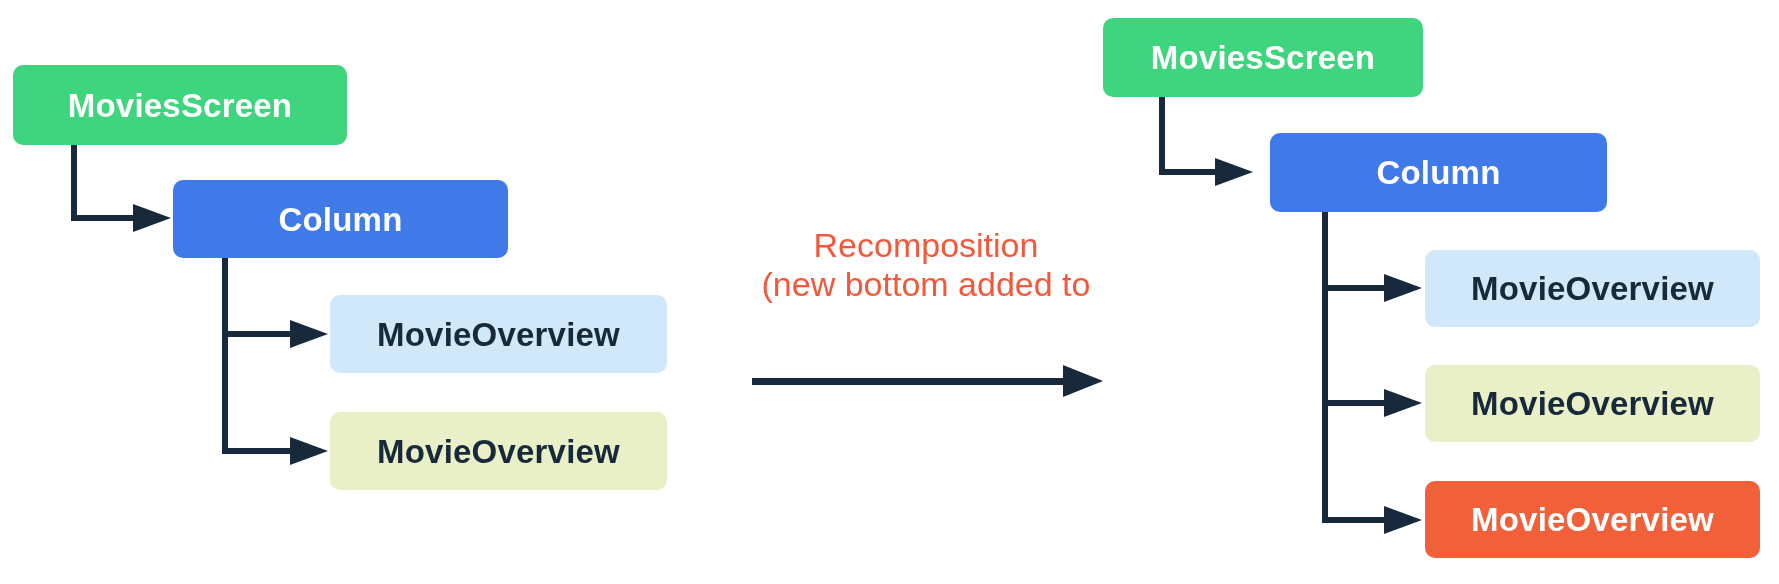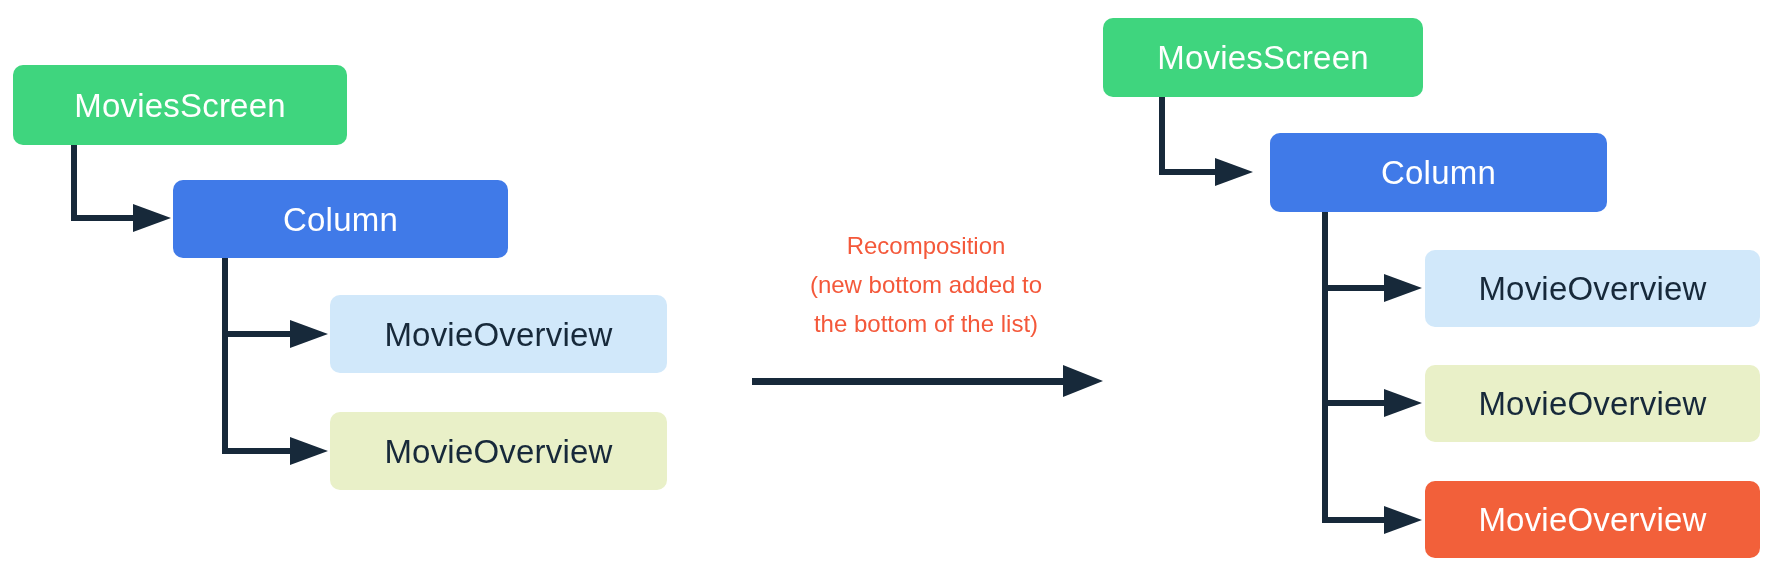"MoviesScreen" .node { font-weight: none -> bold }
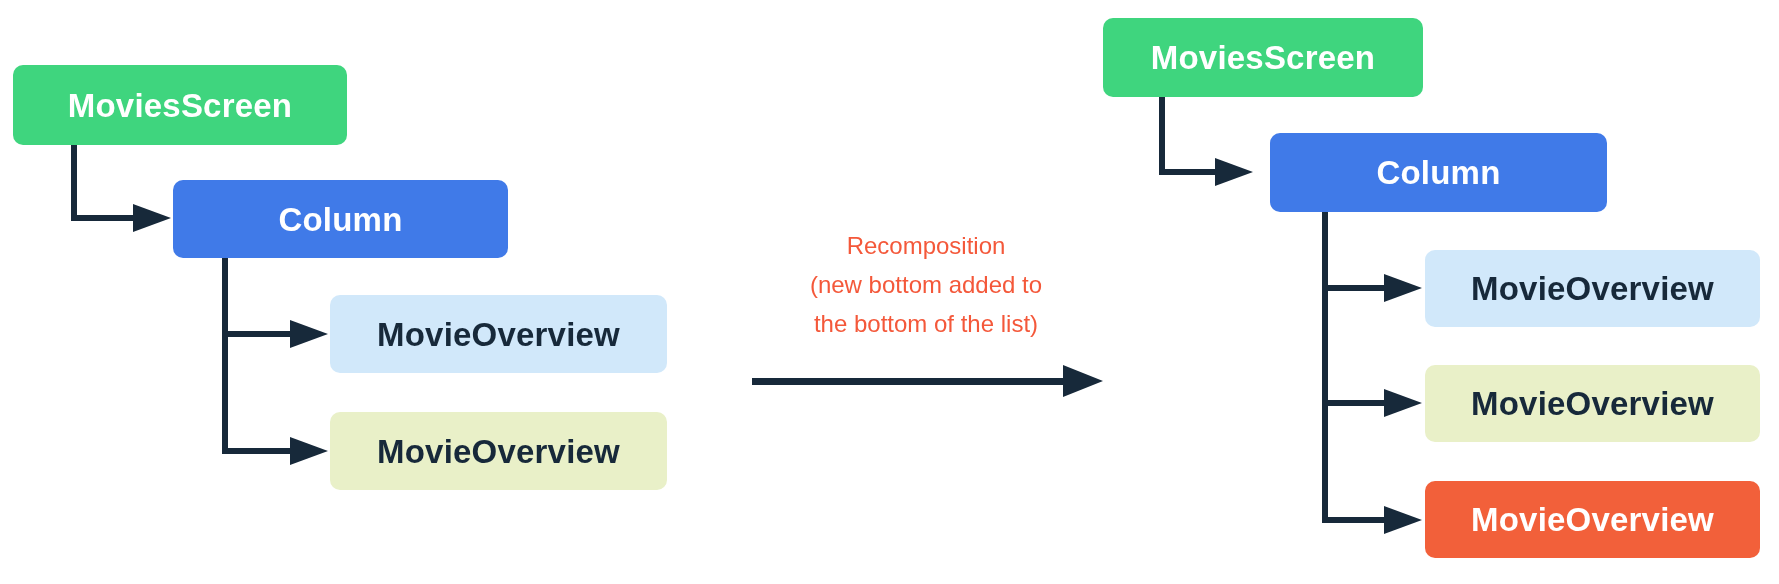"Recomposition" .annotation { font-size: 24px -> 34px }
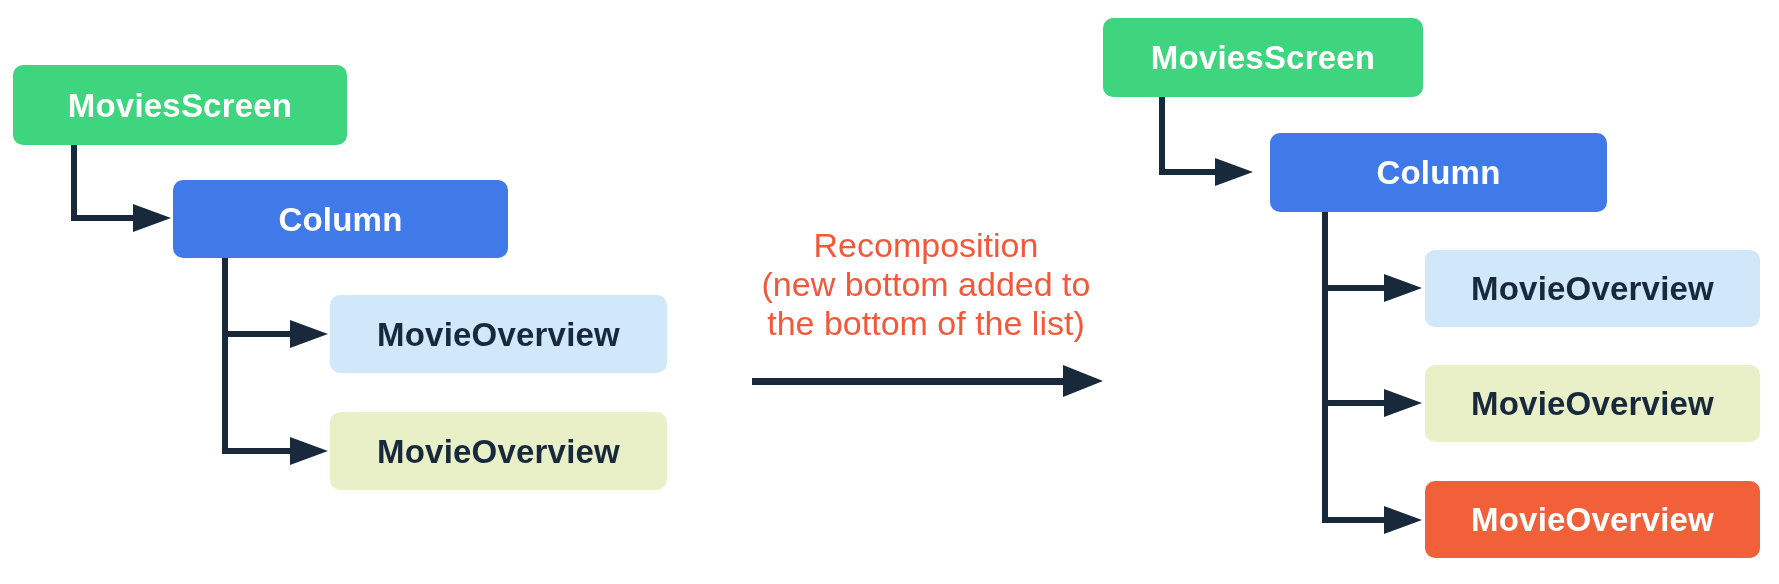"the bottom of the list)" div { html: <div>the bottom of the list)</div> -> none }
